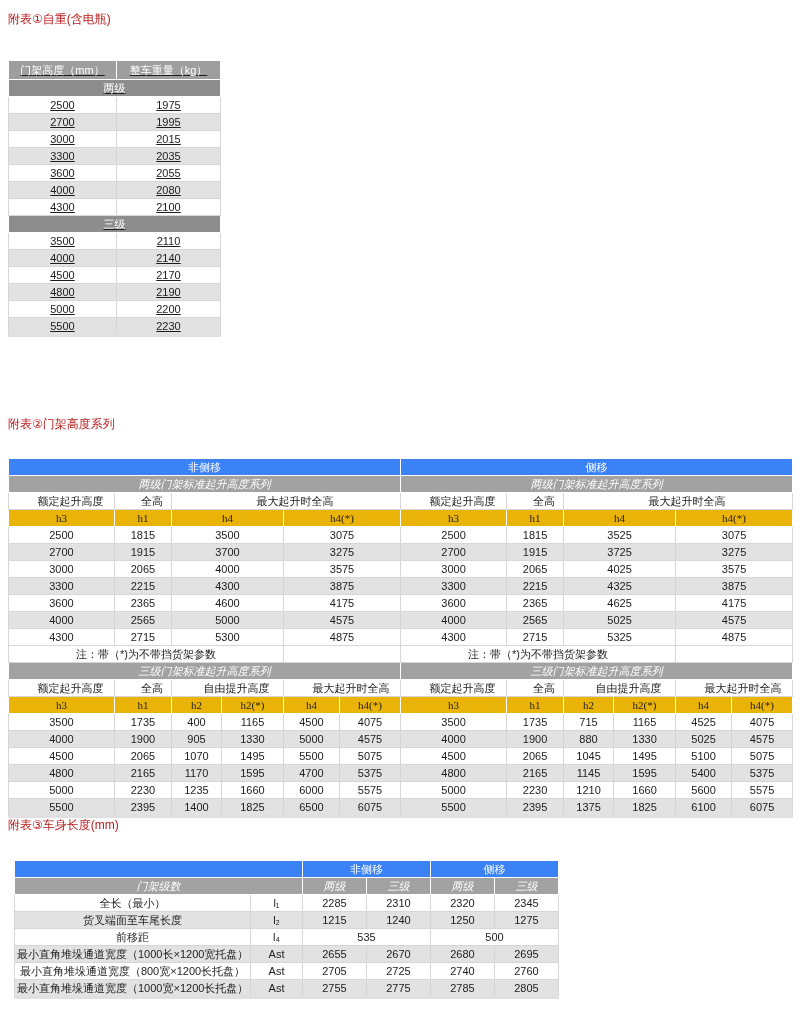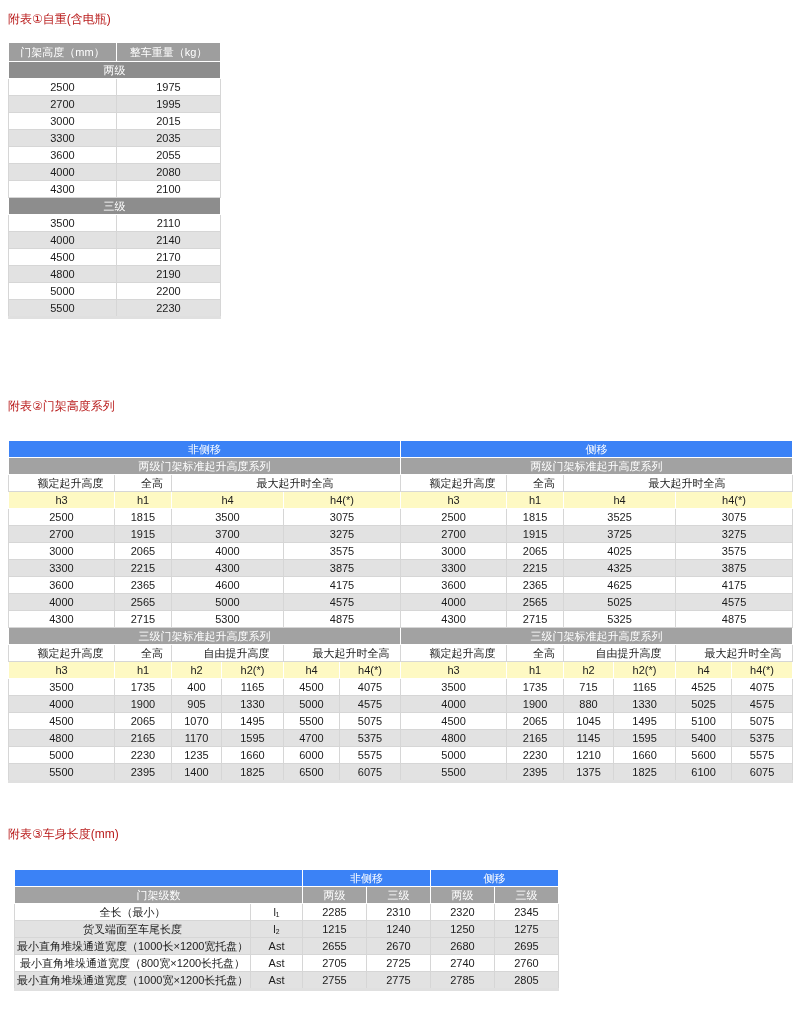"门架高度（mm）" .t1 { margin-top: 16px -> 34px; text-decoration: none -> underline }
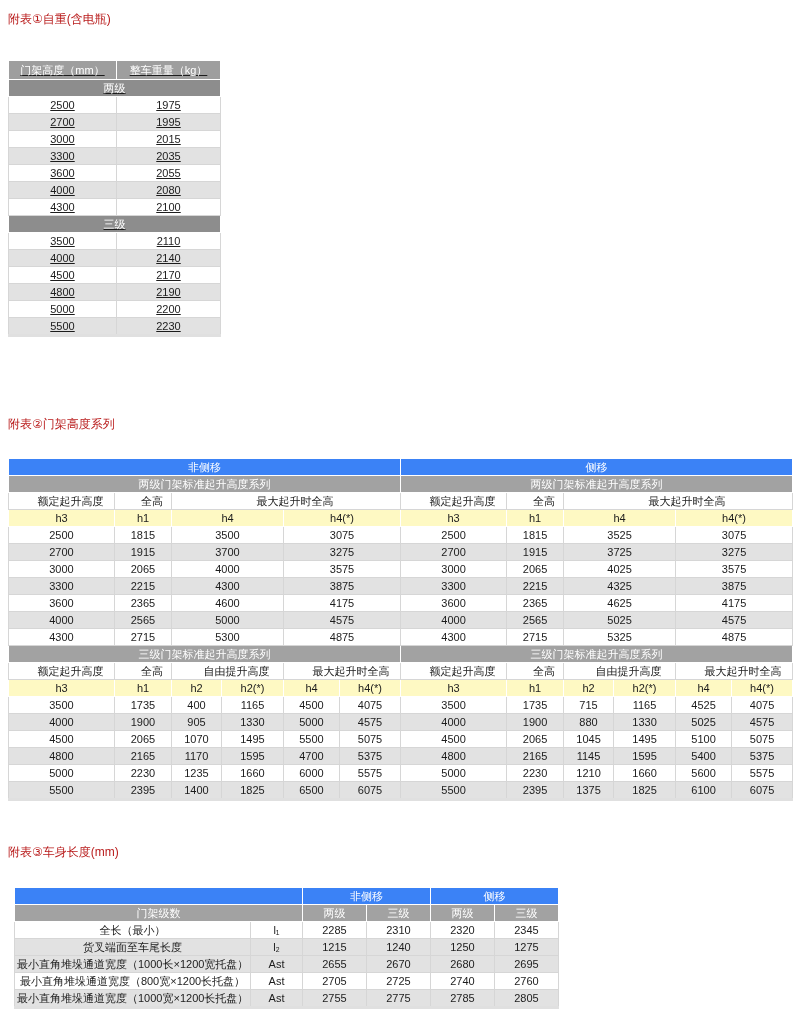"两级门架标准起升高度系列" tr.med th { font-style: none -> italic }
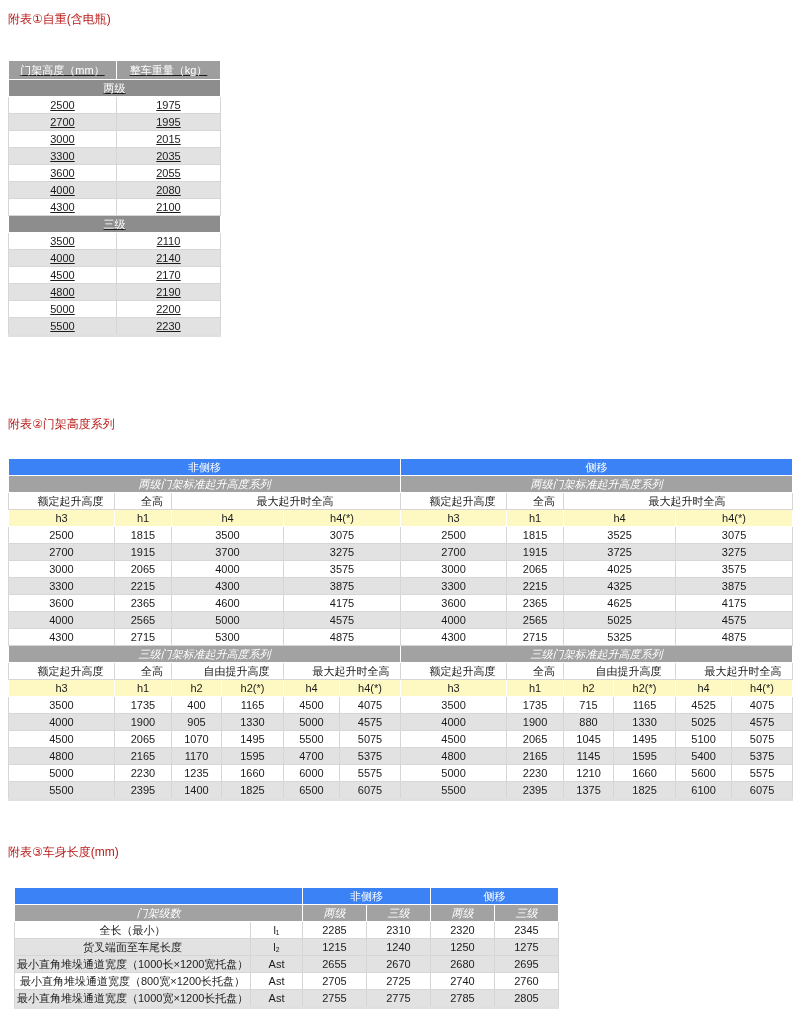"h3" tr.light th { background: #fef9c3 -> #eab308; font-family: none -> Liberation Serif, serif }
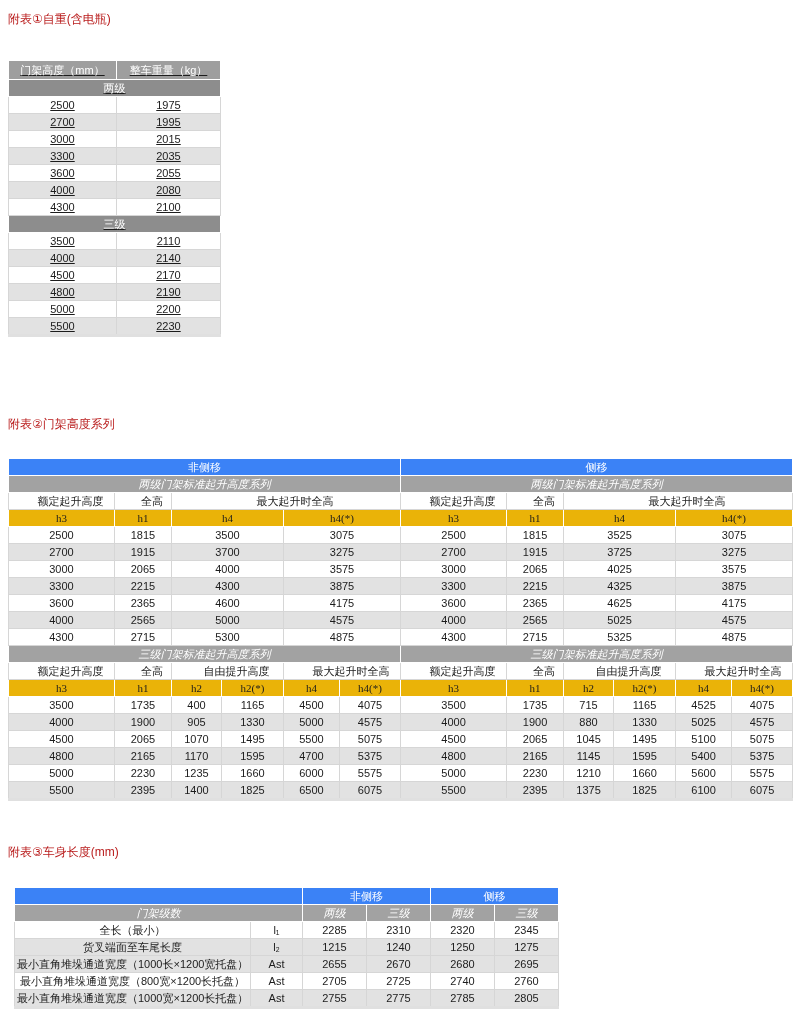"注：带（*)为不带挡货架参数" tr { html: none -> <tr> <td>注：带（*)为不带挡货架参数</td> <td></td> <td>注：带（*)为不带挡货架参数</td> <td></td> </tr> }
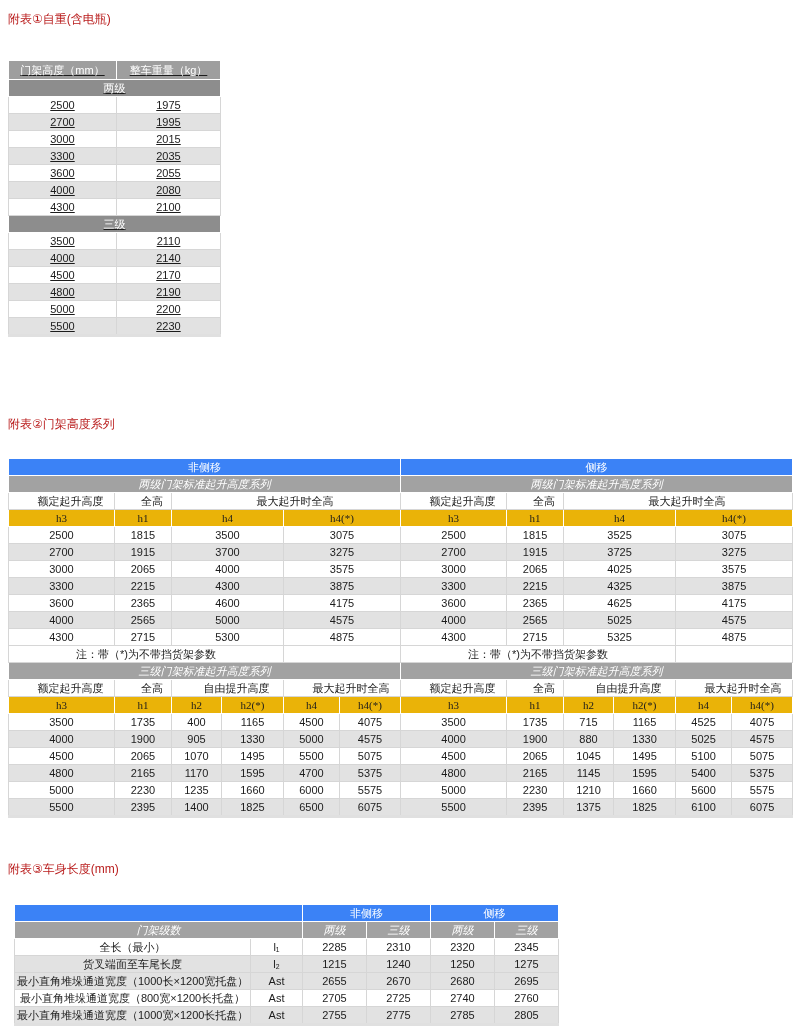"附表③车身长度(mm)" .mt3 { margin-top: 44px -> none }
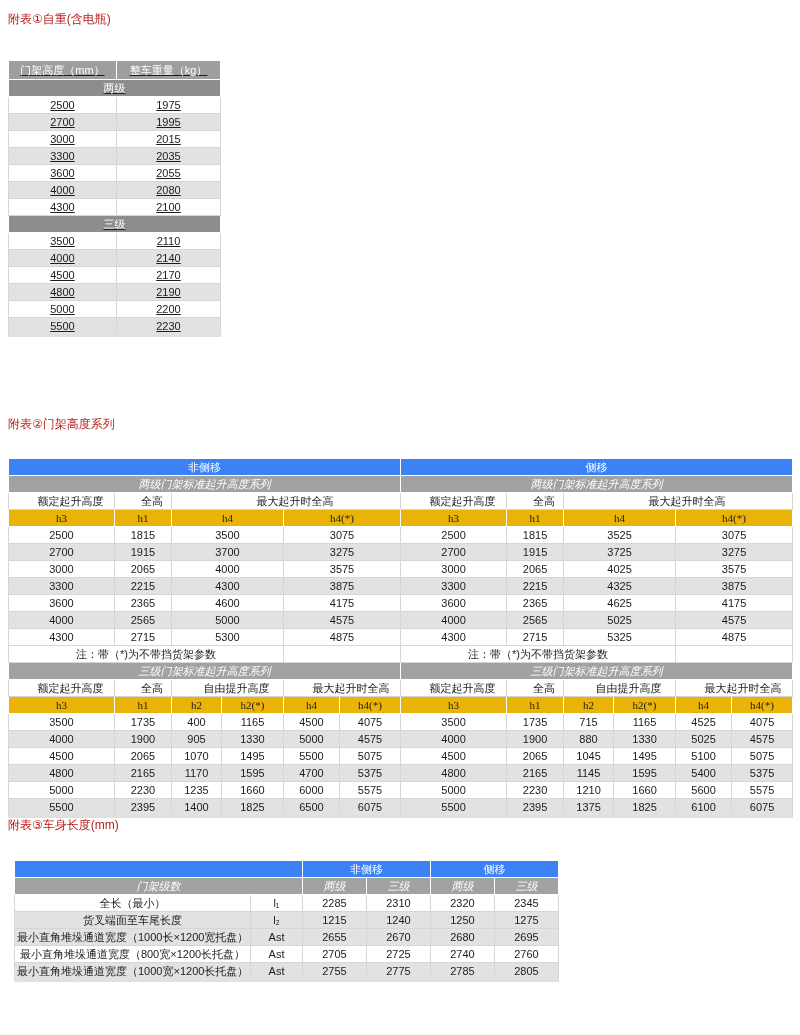"前移距" tr { html: none -> <tr> <td>前移距</td> <td>l₄</td> <td>535</td> <td>500</td> </tr> }
